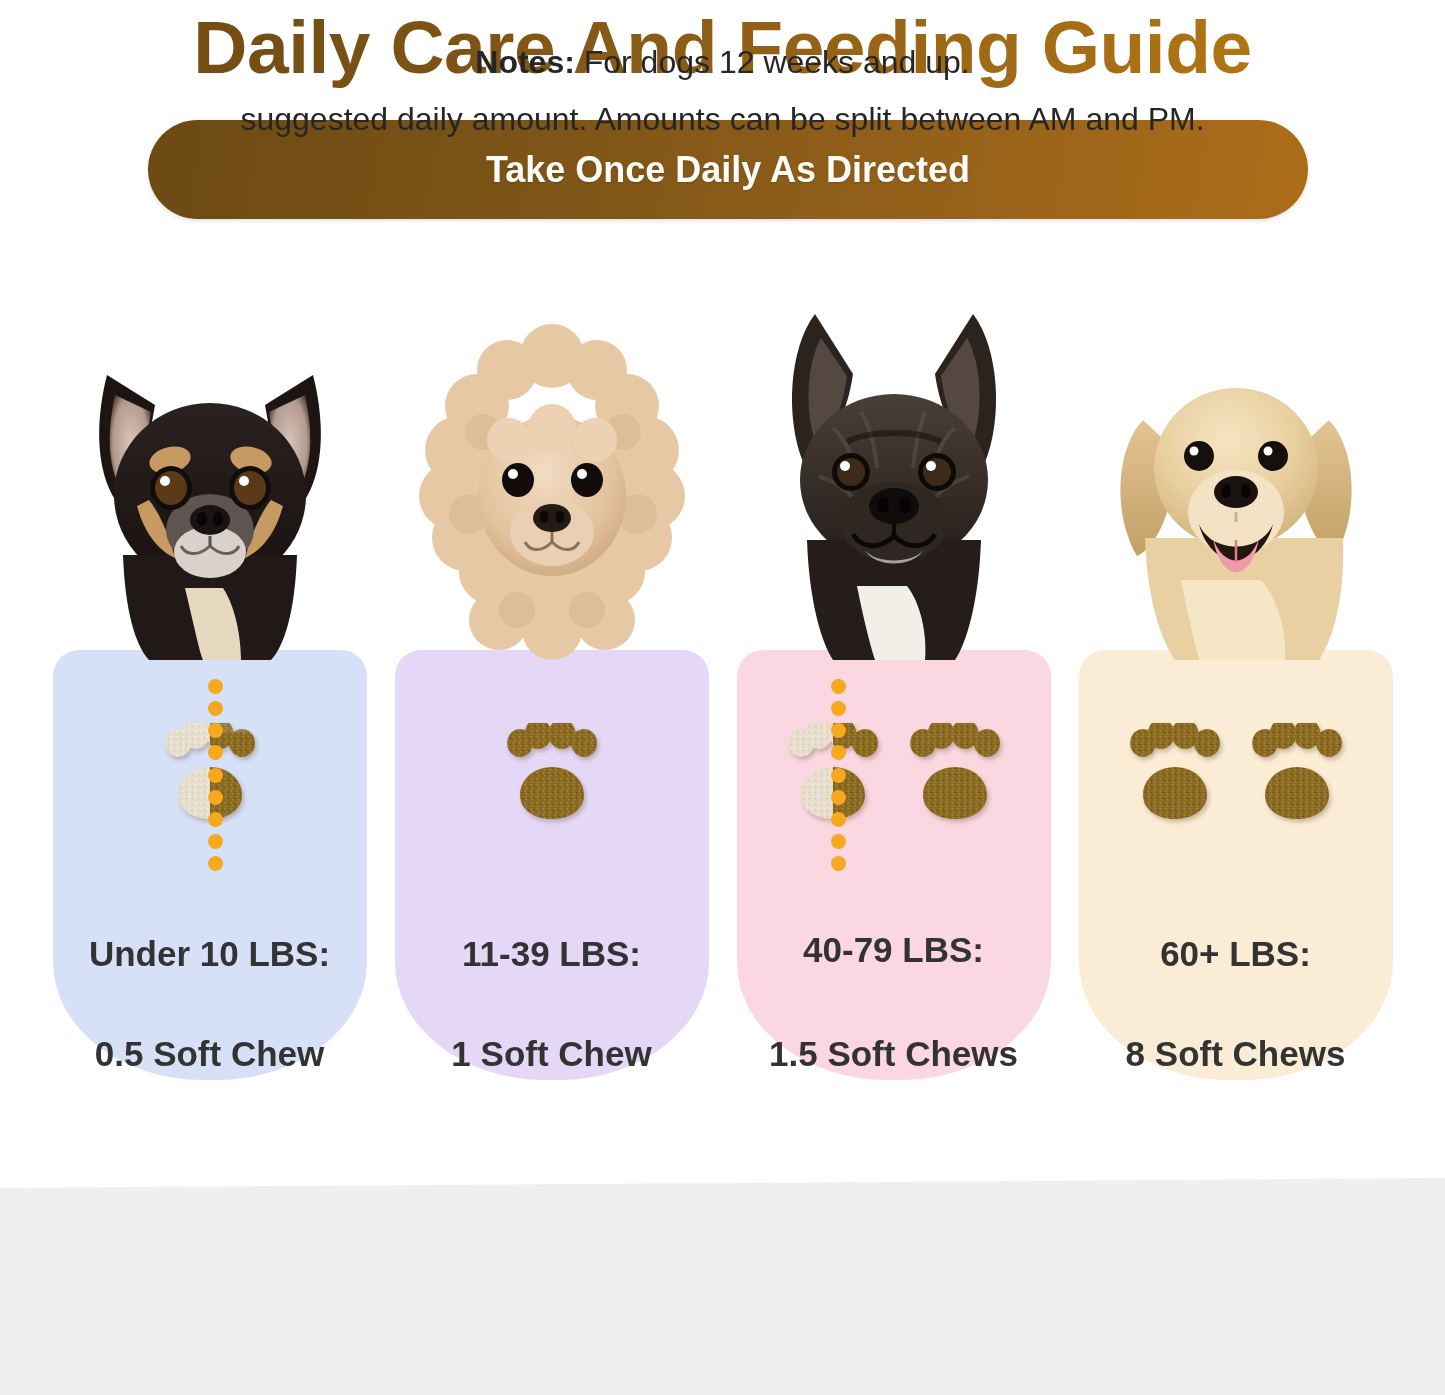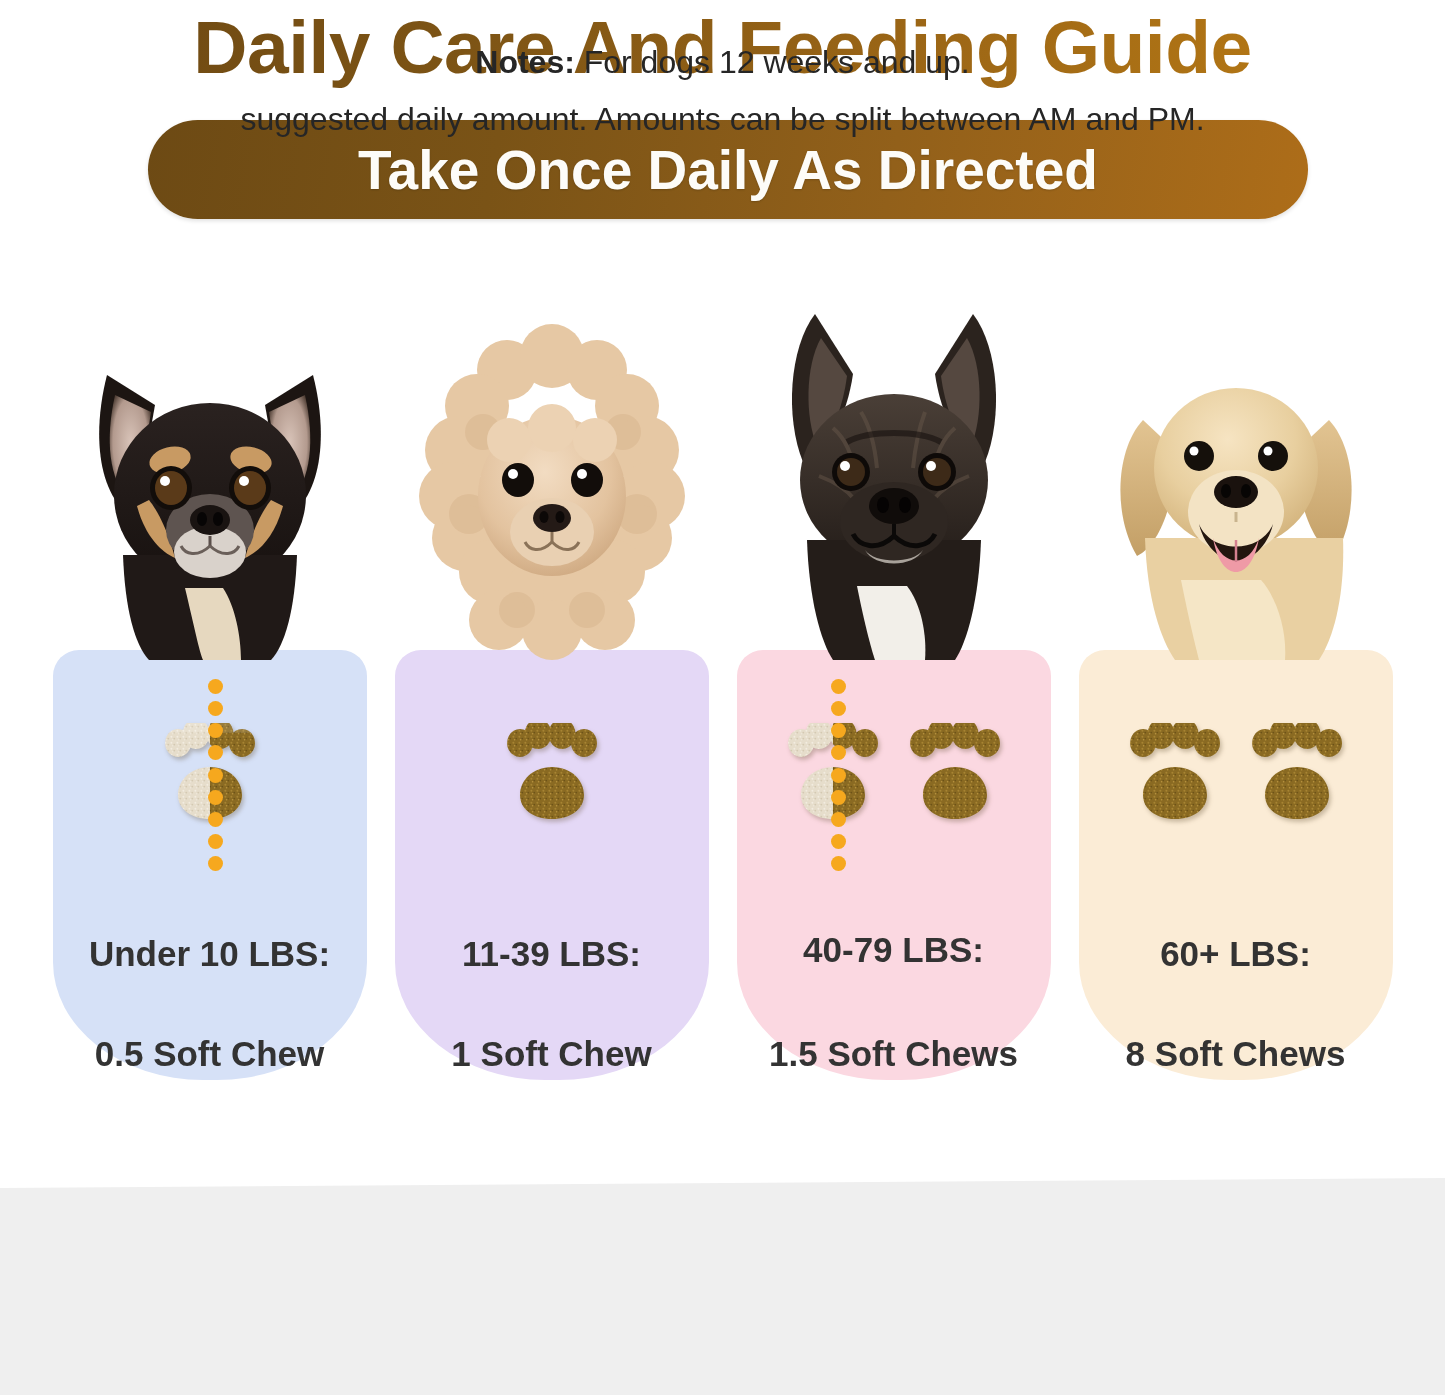"Take Once Daily As Directed" .banner-text { font-size: 55px -> 36px }
